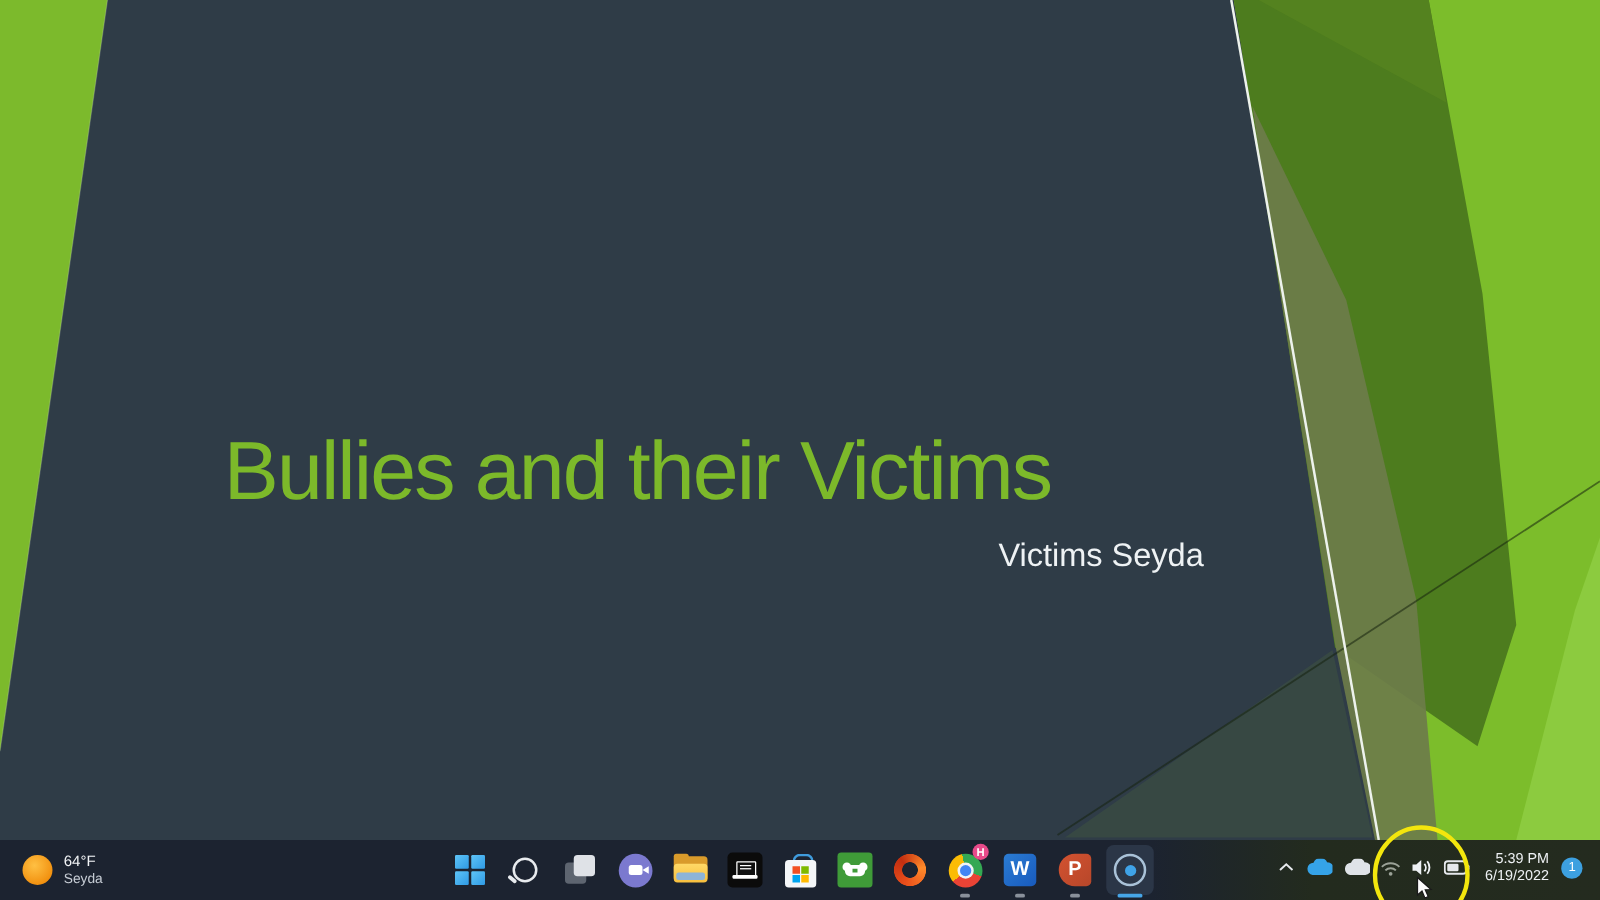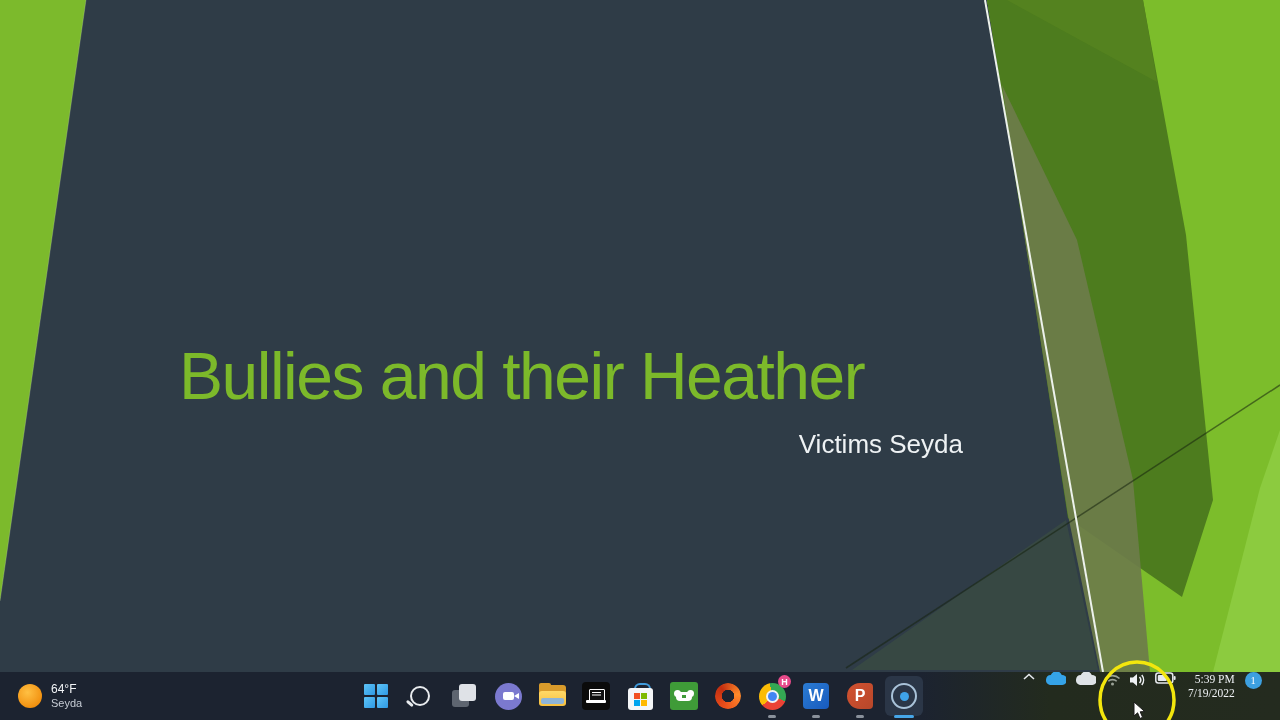"Bullies and their Heather" div.slide-title { text: Heather -> Victims }
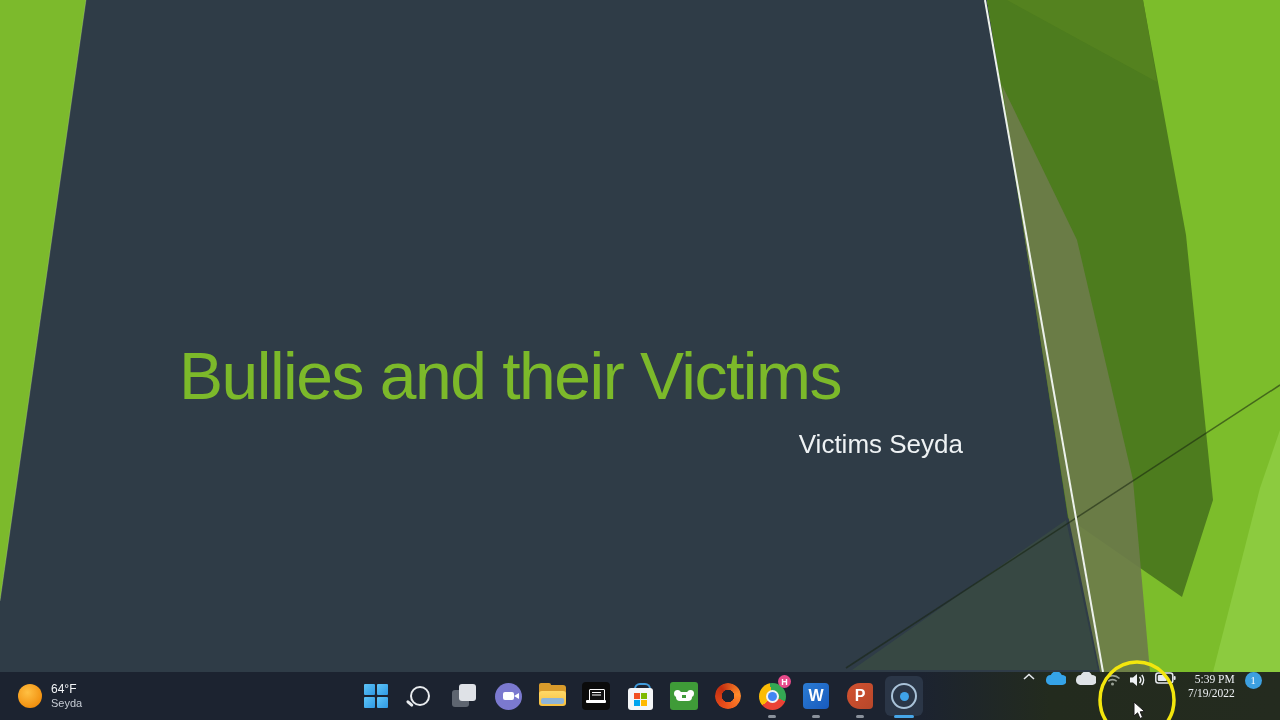"5:39 PM" .tray { align-items: none -> center; font-family: Liberation Serif, serif -> none }
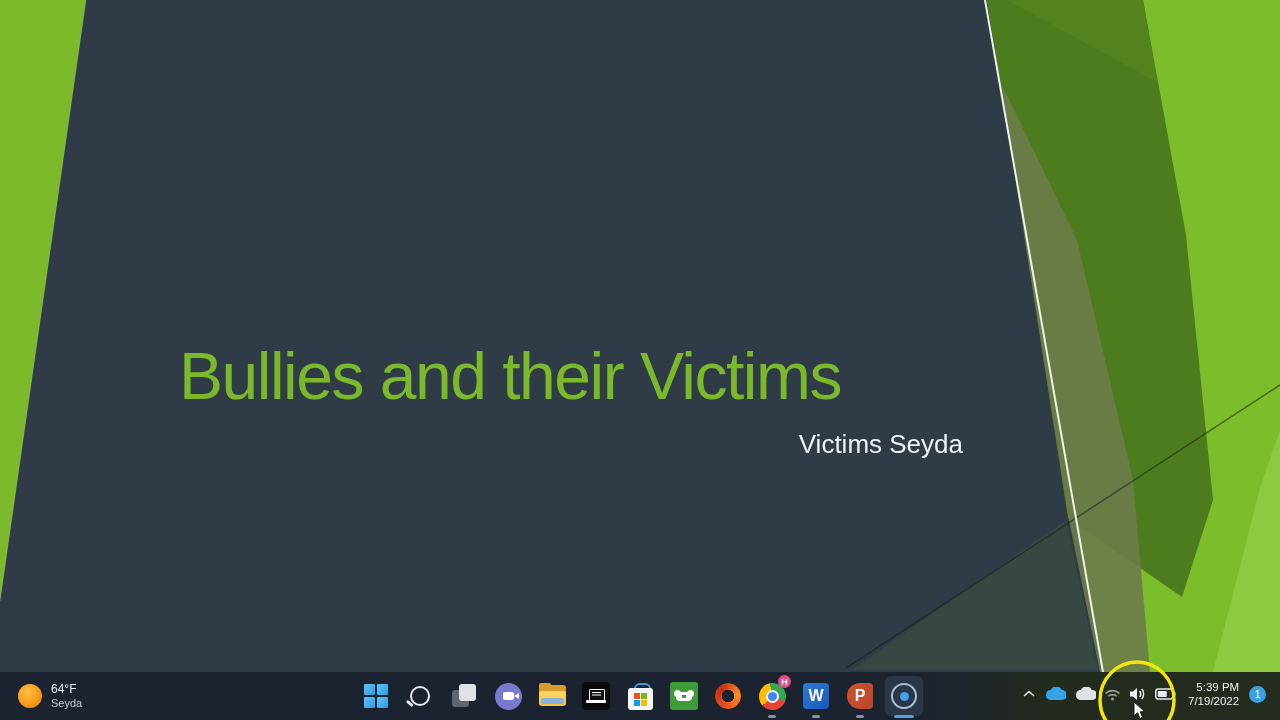"7/19/2022" span { text: 7/19/2022 -> 6/19/2022 }
